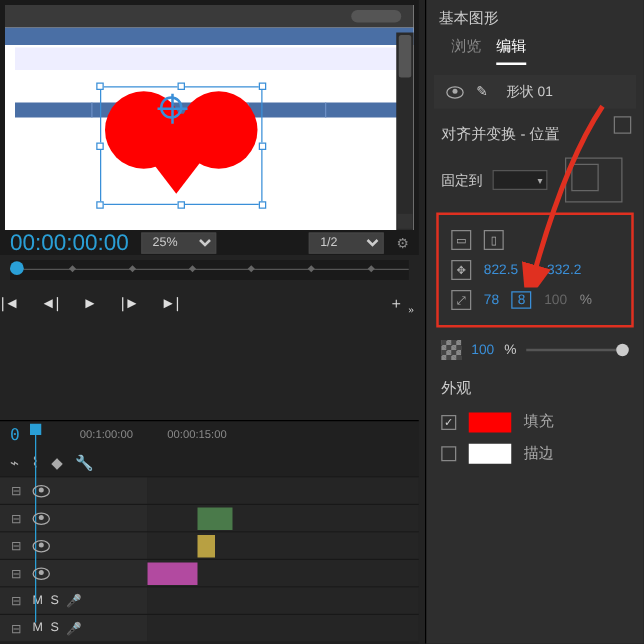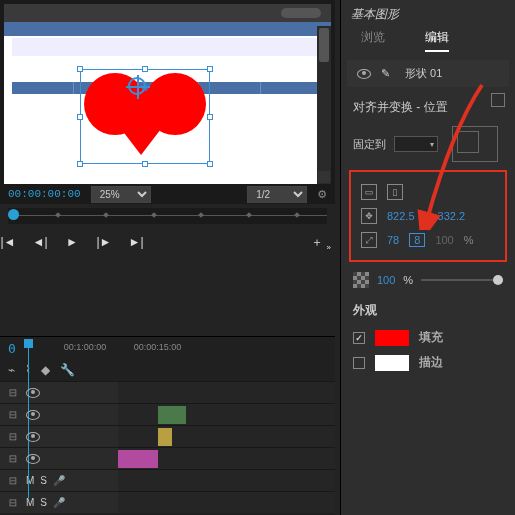"基本图形" .panel-title { font-style: italic -> none }
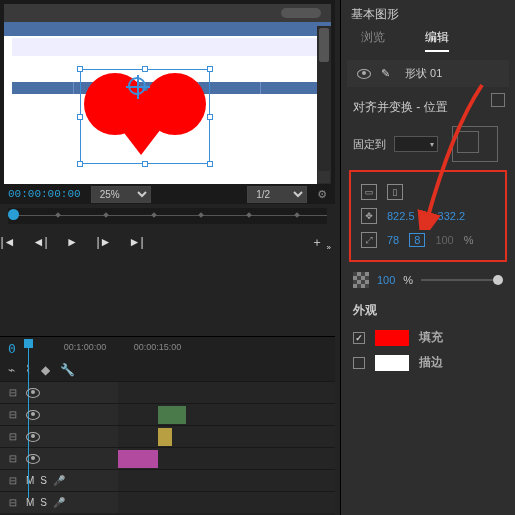"浏览" .tabs { gap: 40px -> 12px }
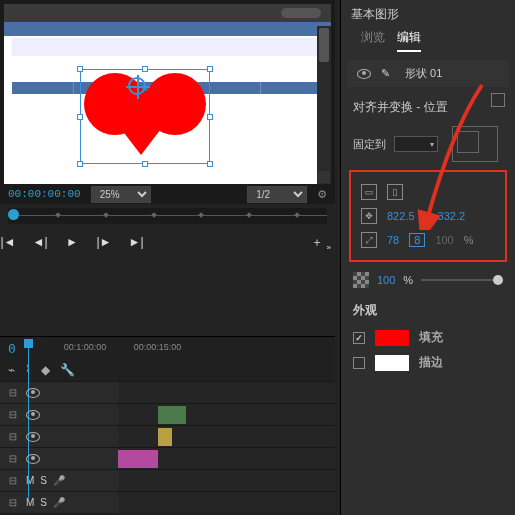"00:00:00:00" .tc { font-family: Liberation Mono, monospace -> Liberation Sans, sans-serif; font-size: 11px -> 18px }
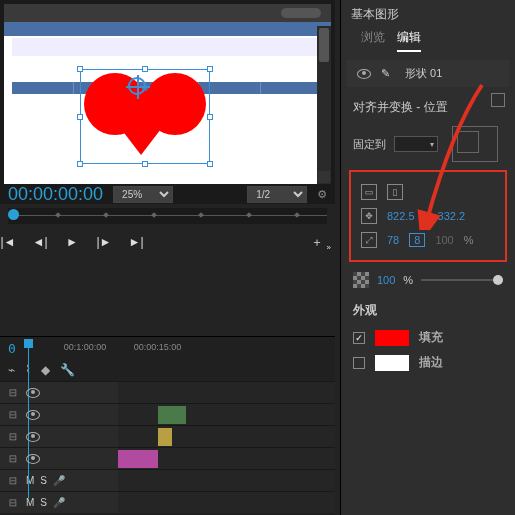"外观" .appearance { font-weight: bold -> none }
